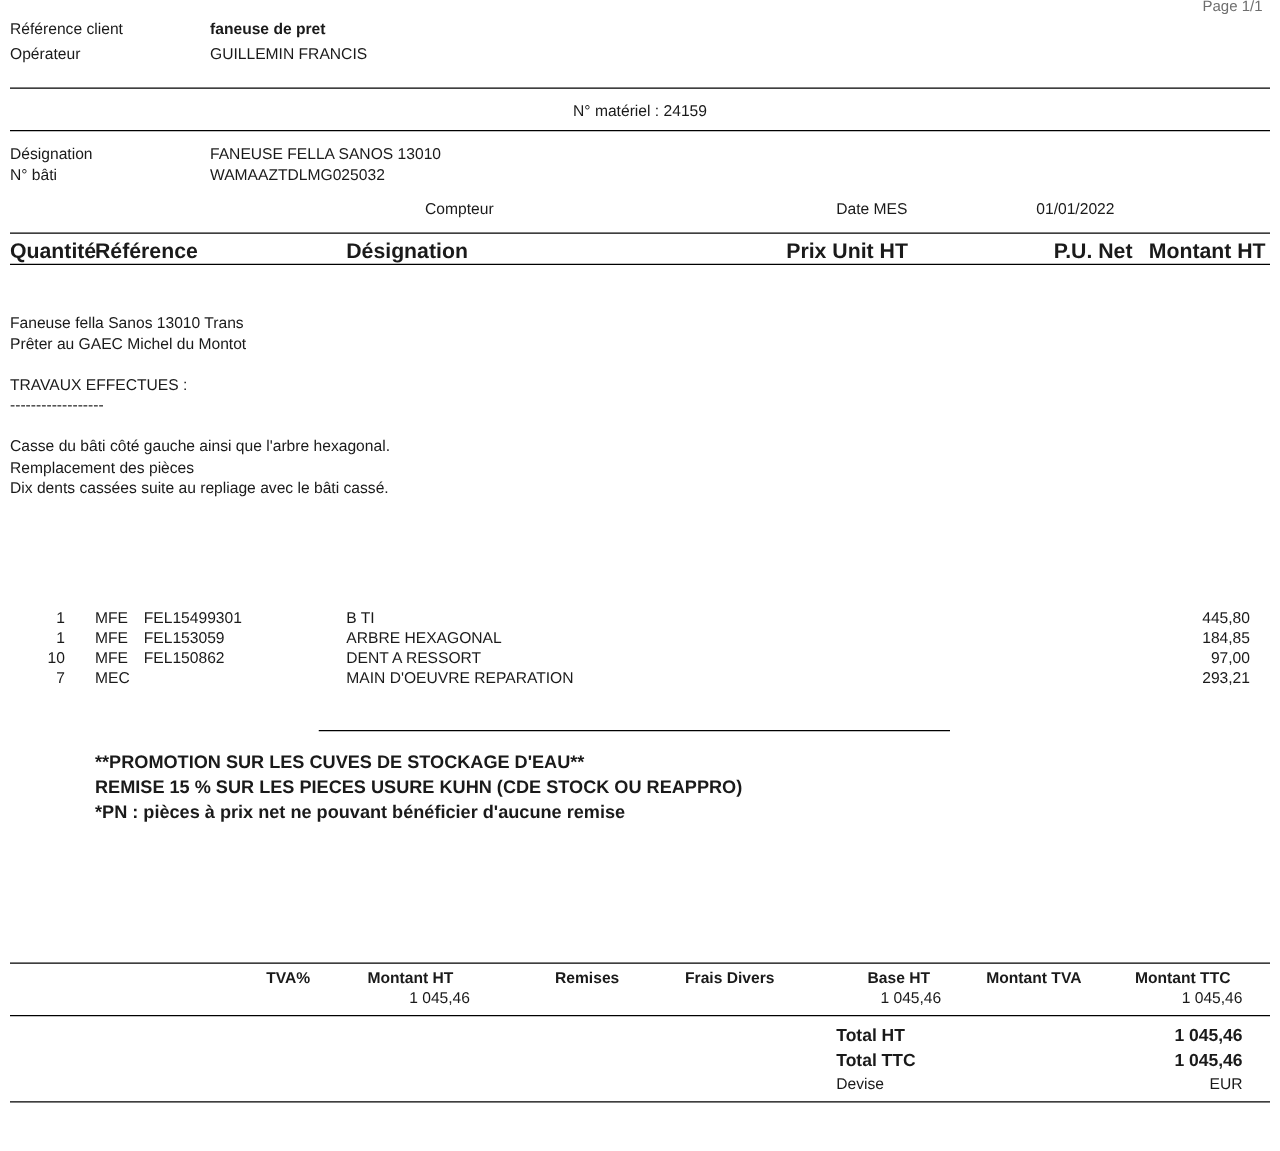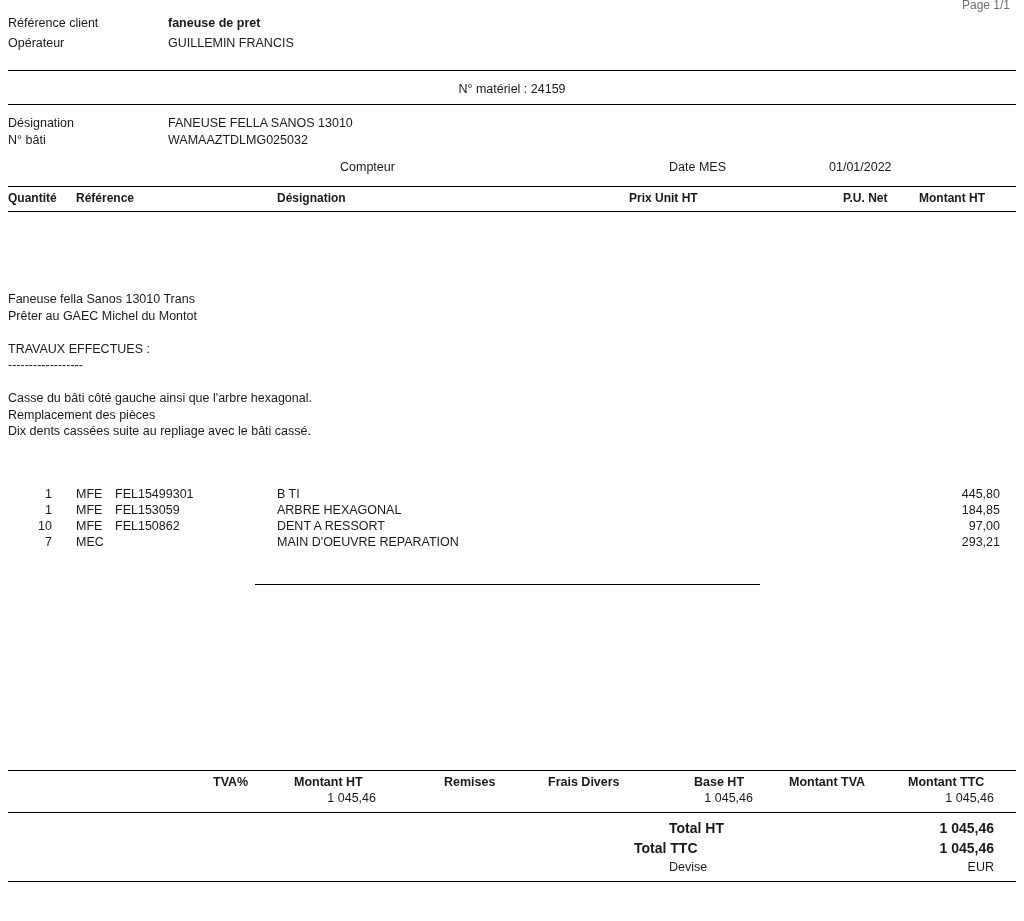"Quantité" .colhead { font-size: 12px -> 17px }
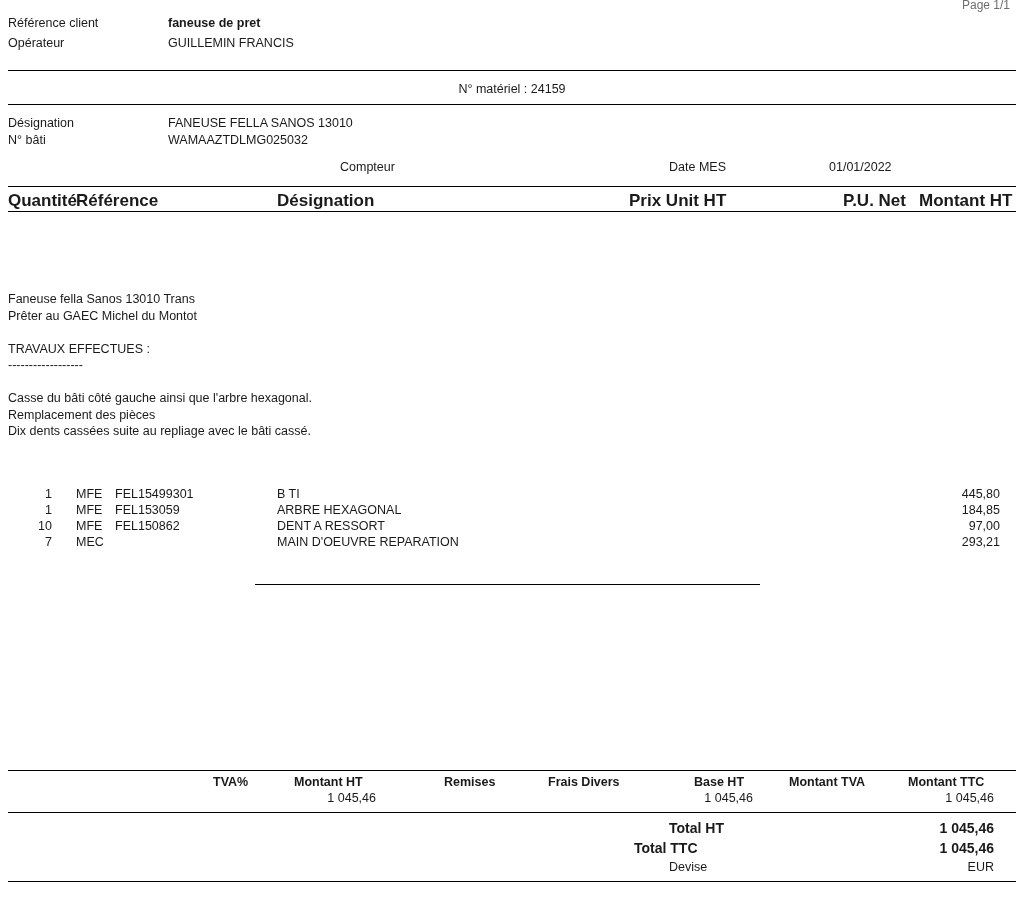"Faneuse fella Sanos 13010 Trans" #freetext { margin-top: 41px -> none }
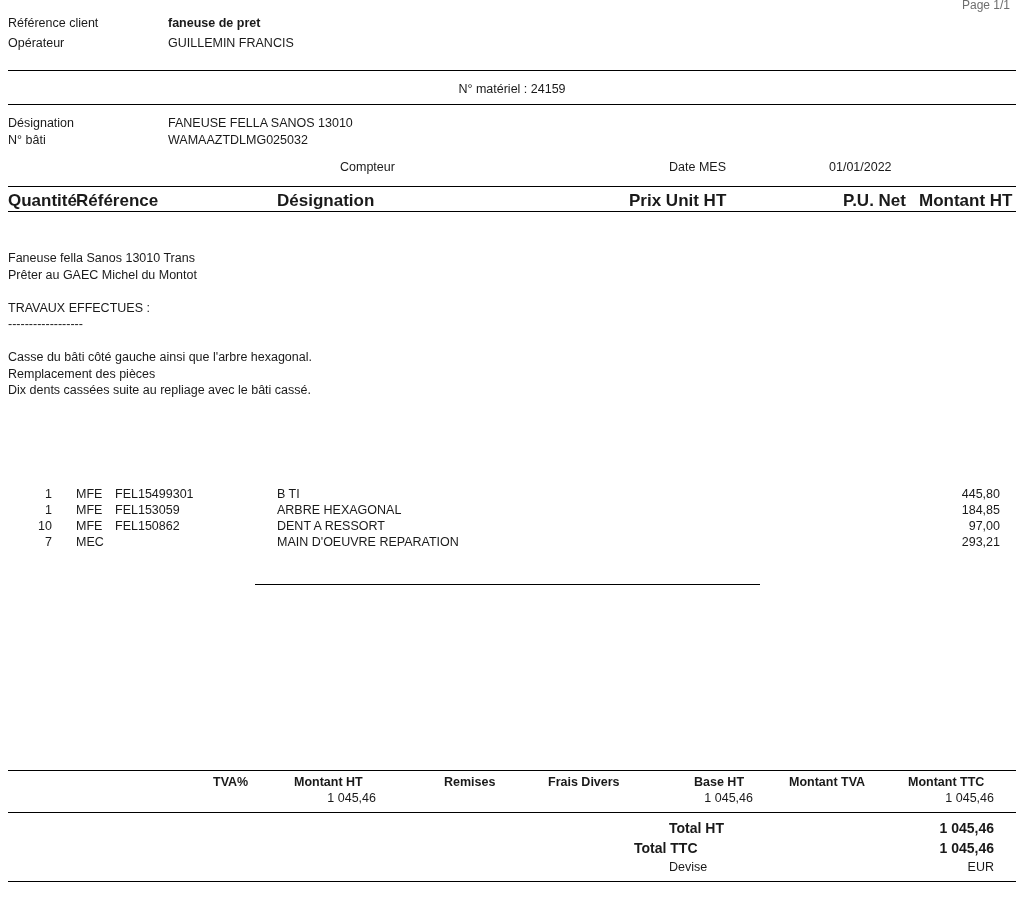"**PROMOTION SUR LES CUVES DE" div { html: none -> <div> <div>**PROMOTION SUR LES CUVES DE STOCKAGE D'EAU**</div> <div>REMISE 15 % SUR LES PIECES USURE KUHN (CDE STOCK OU REAPPRO)</div> <div>*PN : pièces à prix net ne pouvant bénéficier d'aucune remise</div> </div> }
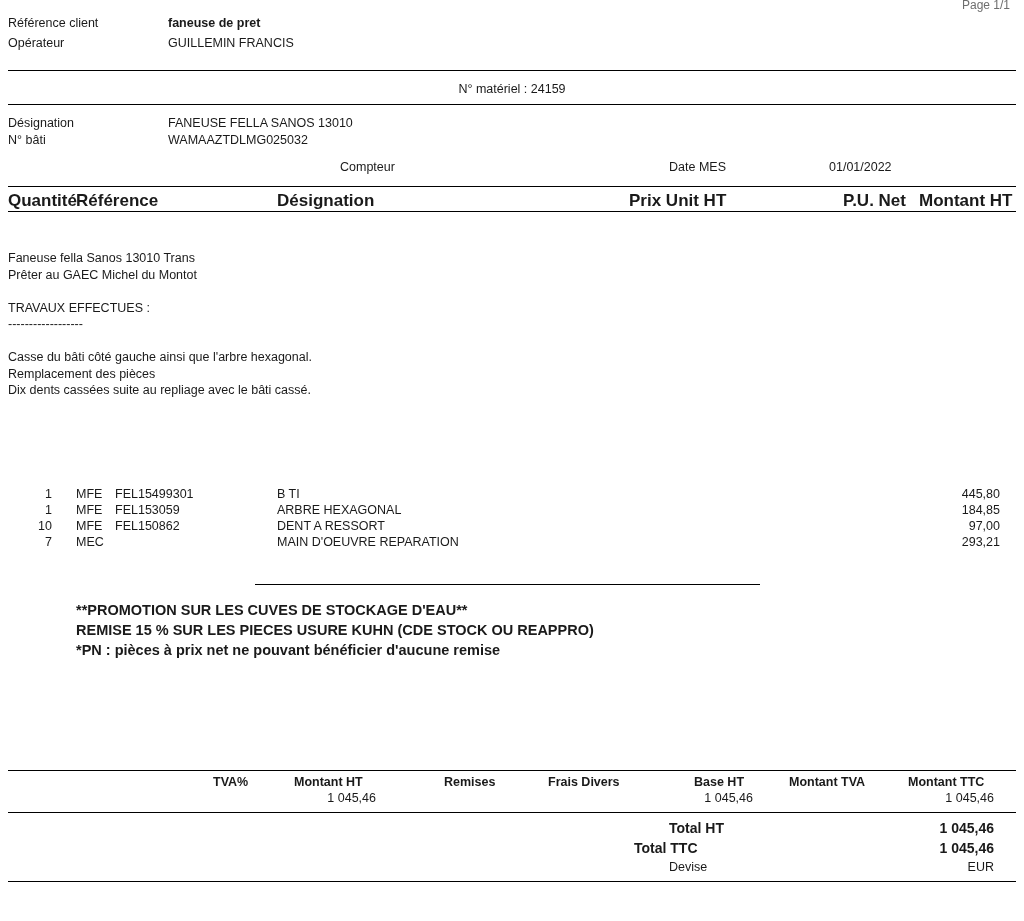"Total TTC" #tot-ttc-label { left: 634px -> 669px }
